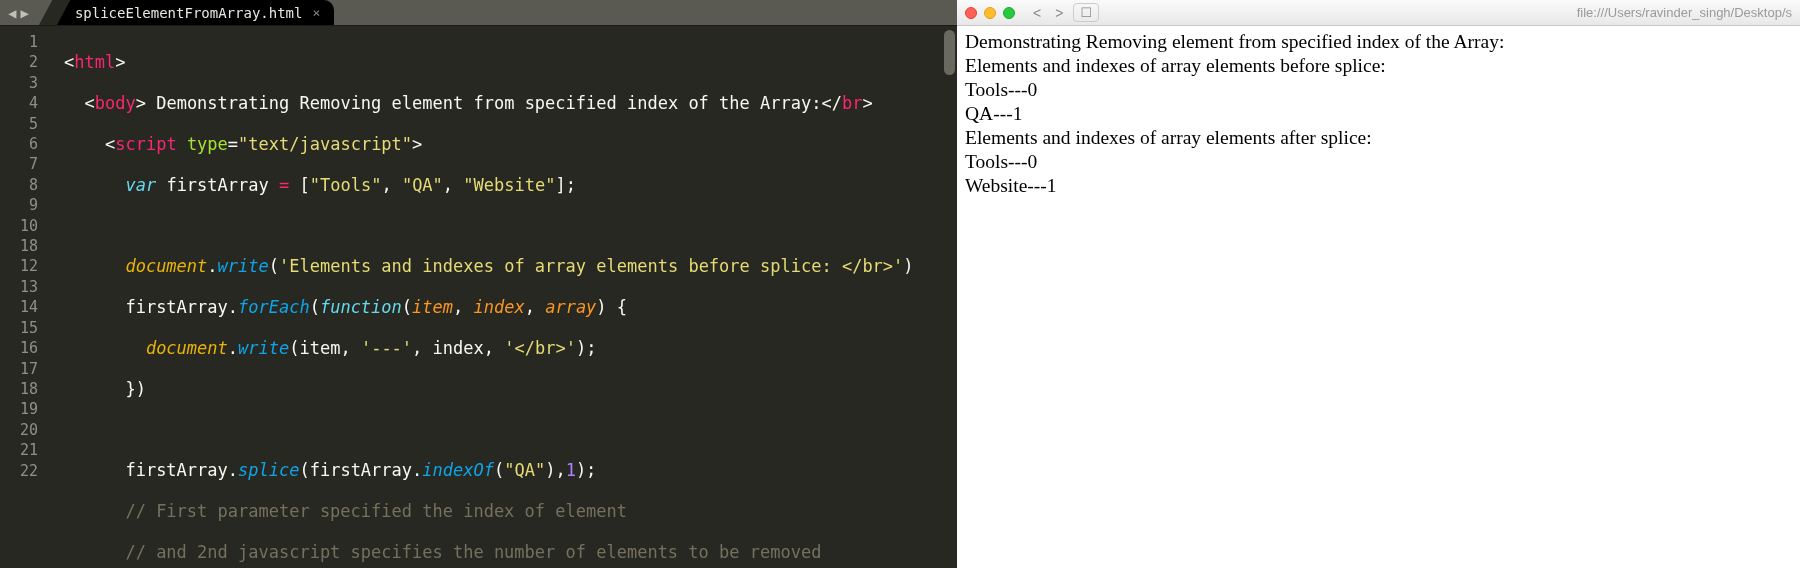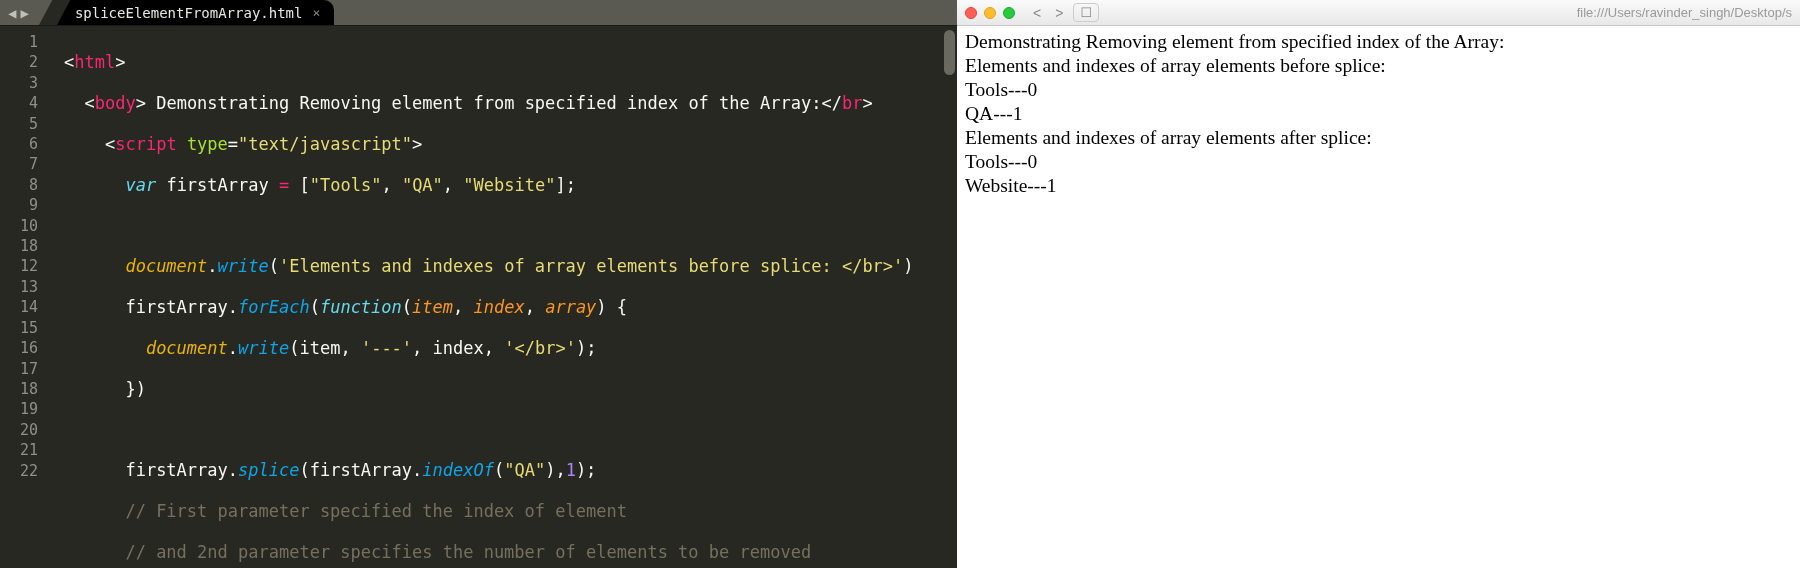"// and 2nd parameter specifies" span.t-cmt { text: parameter -> javascript }
